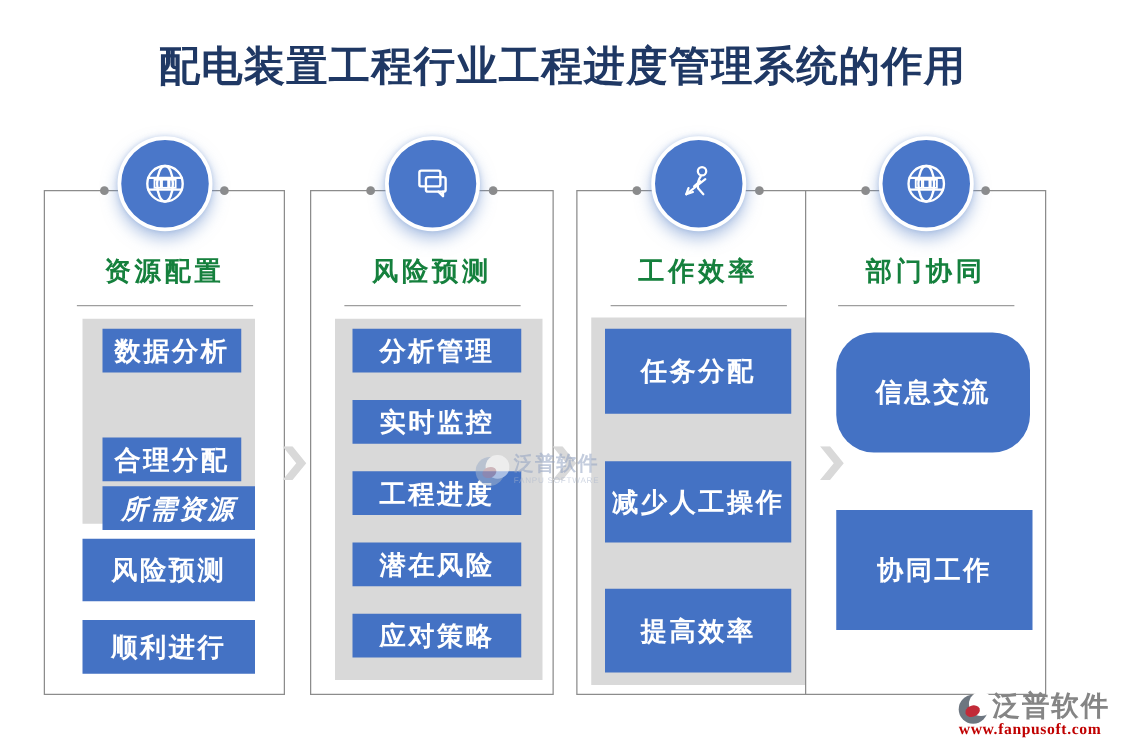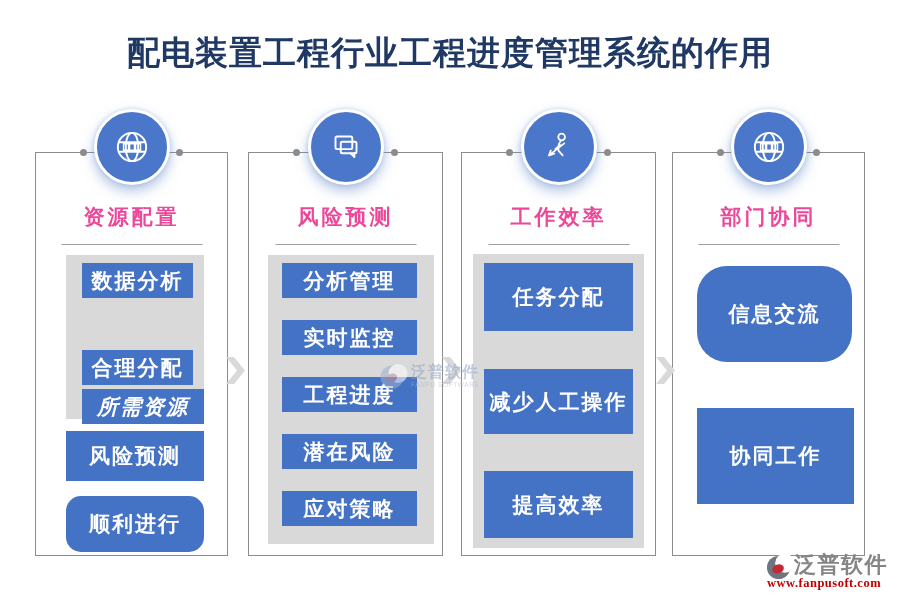"资源配置" .col-title { color: #ec4899 -> #15803d }
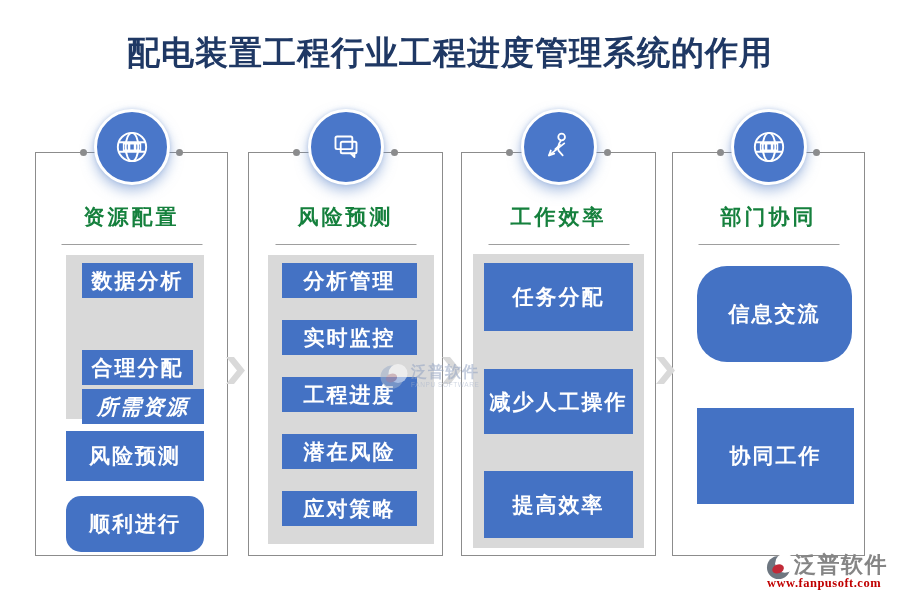"部门协同" div.column-box { left: 672px -> 644px }
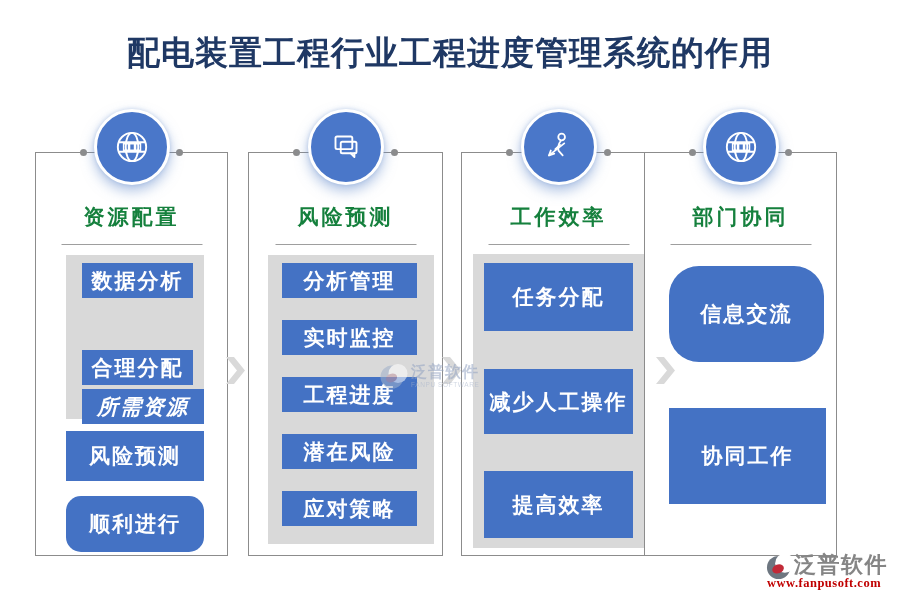"顺利进行" div.diagram-btn { border-radius: 15px -> none; height: 56px -> 43px }
